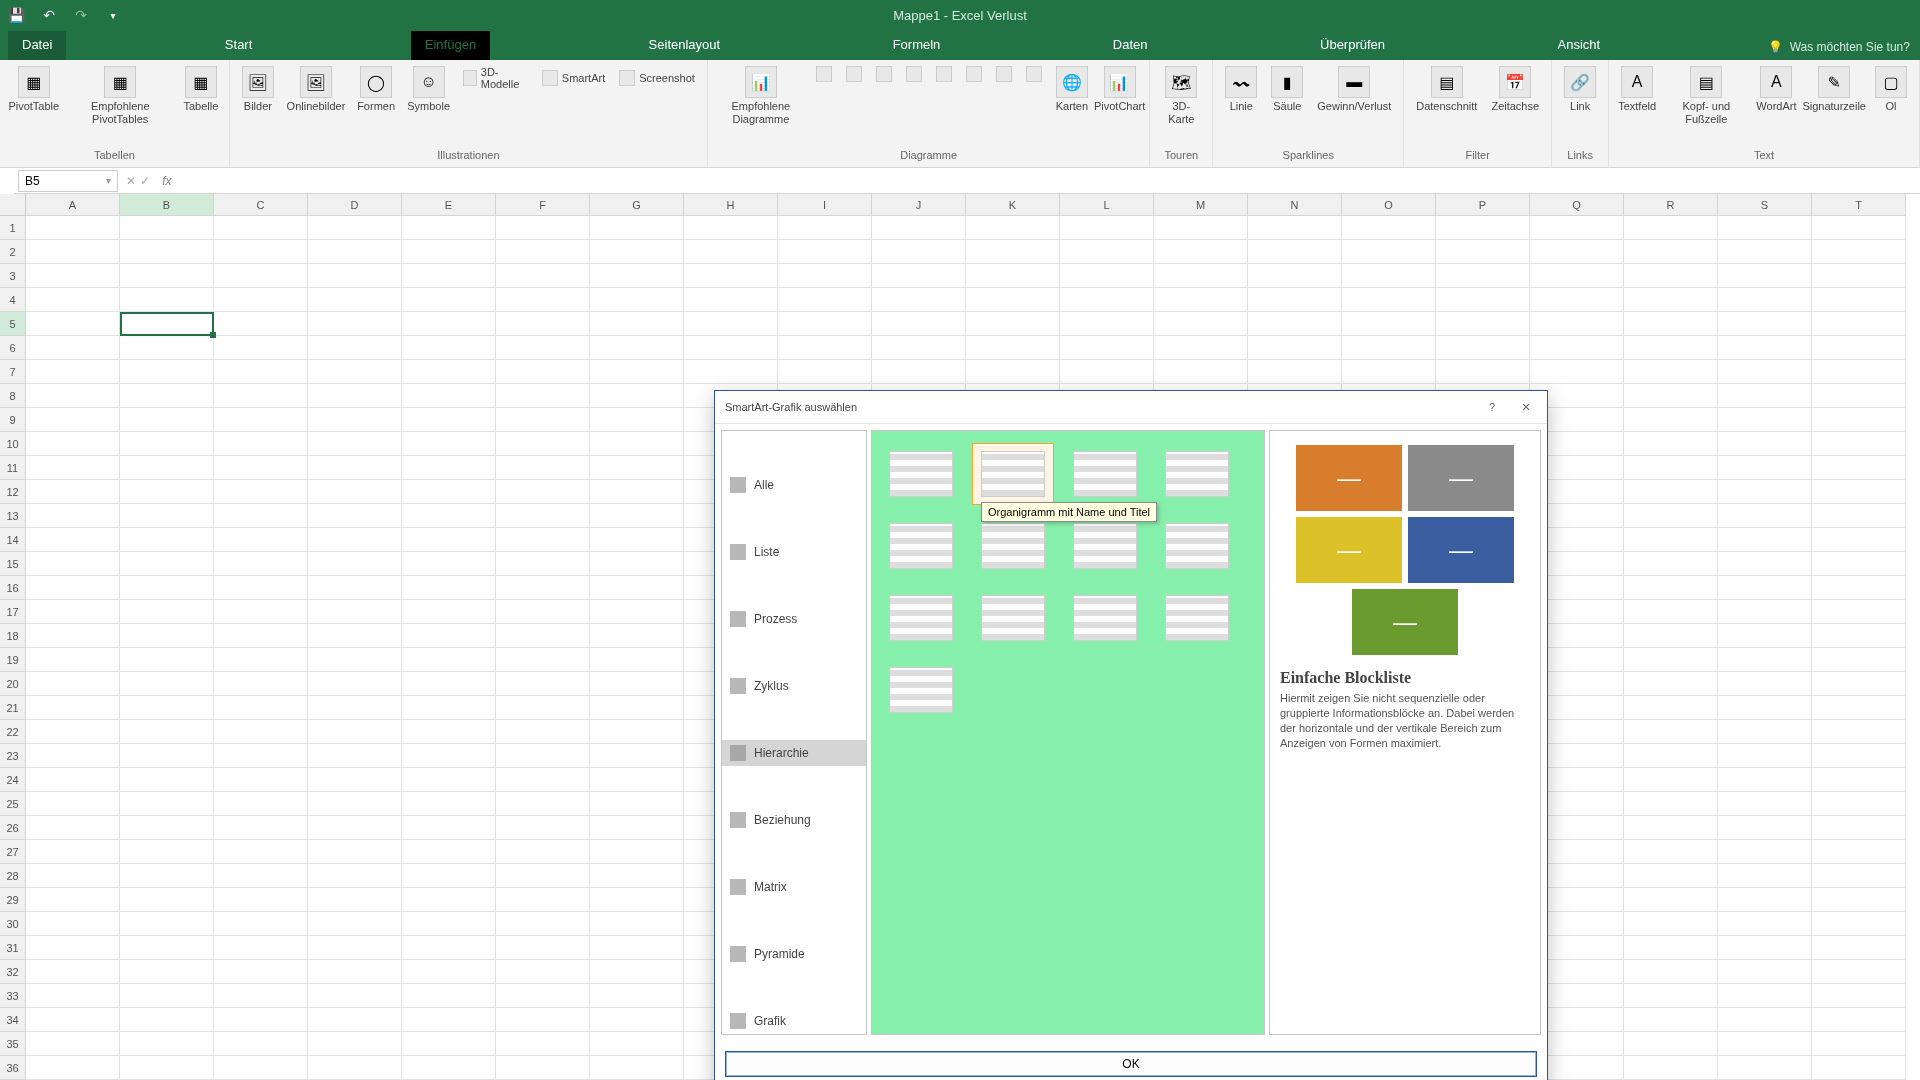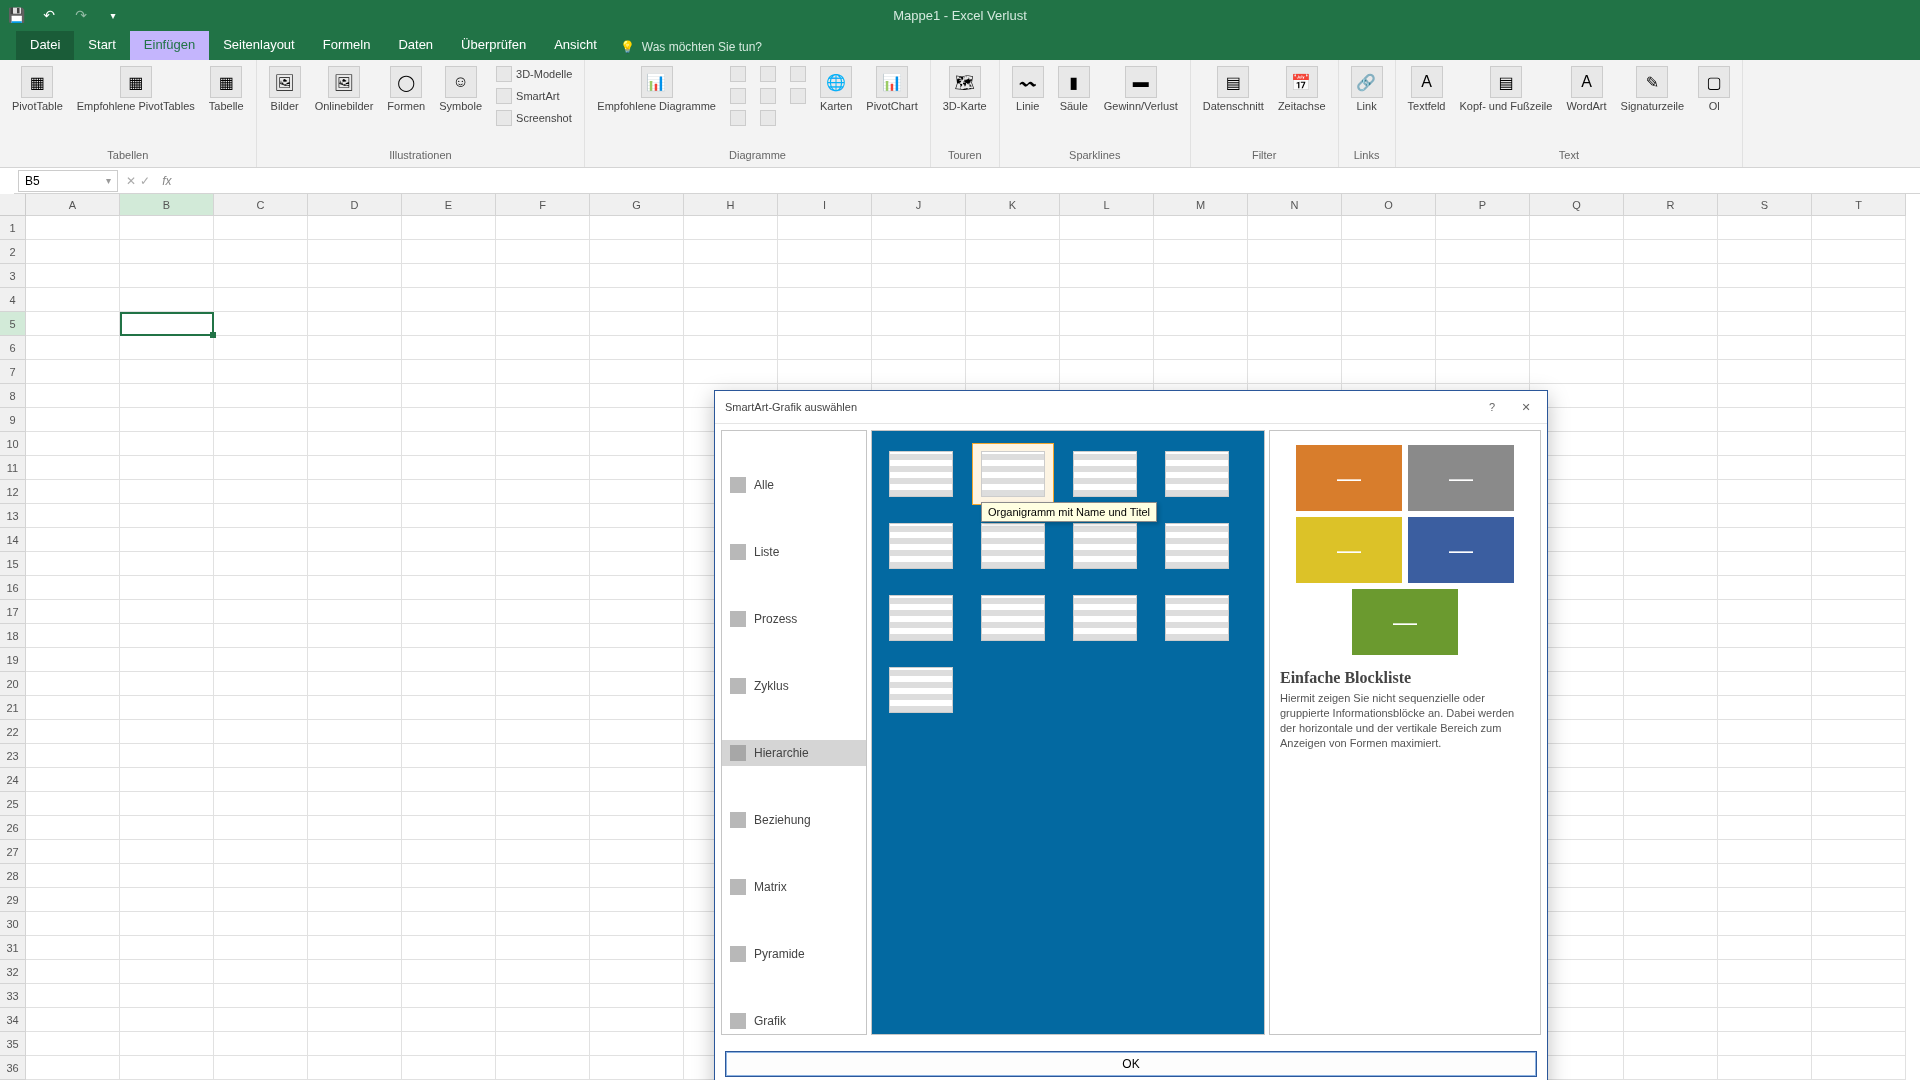"Datei" .menubar { justify-content: none -> space-between; padding-left: 16px -> 8px }
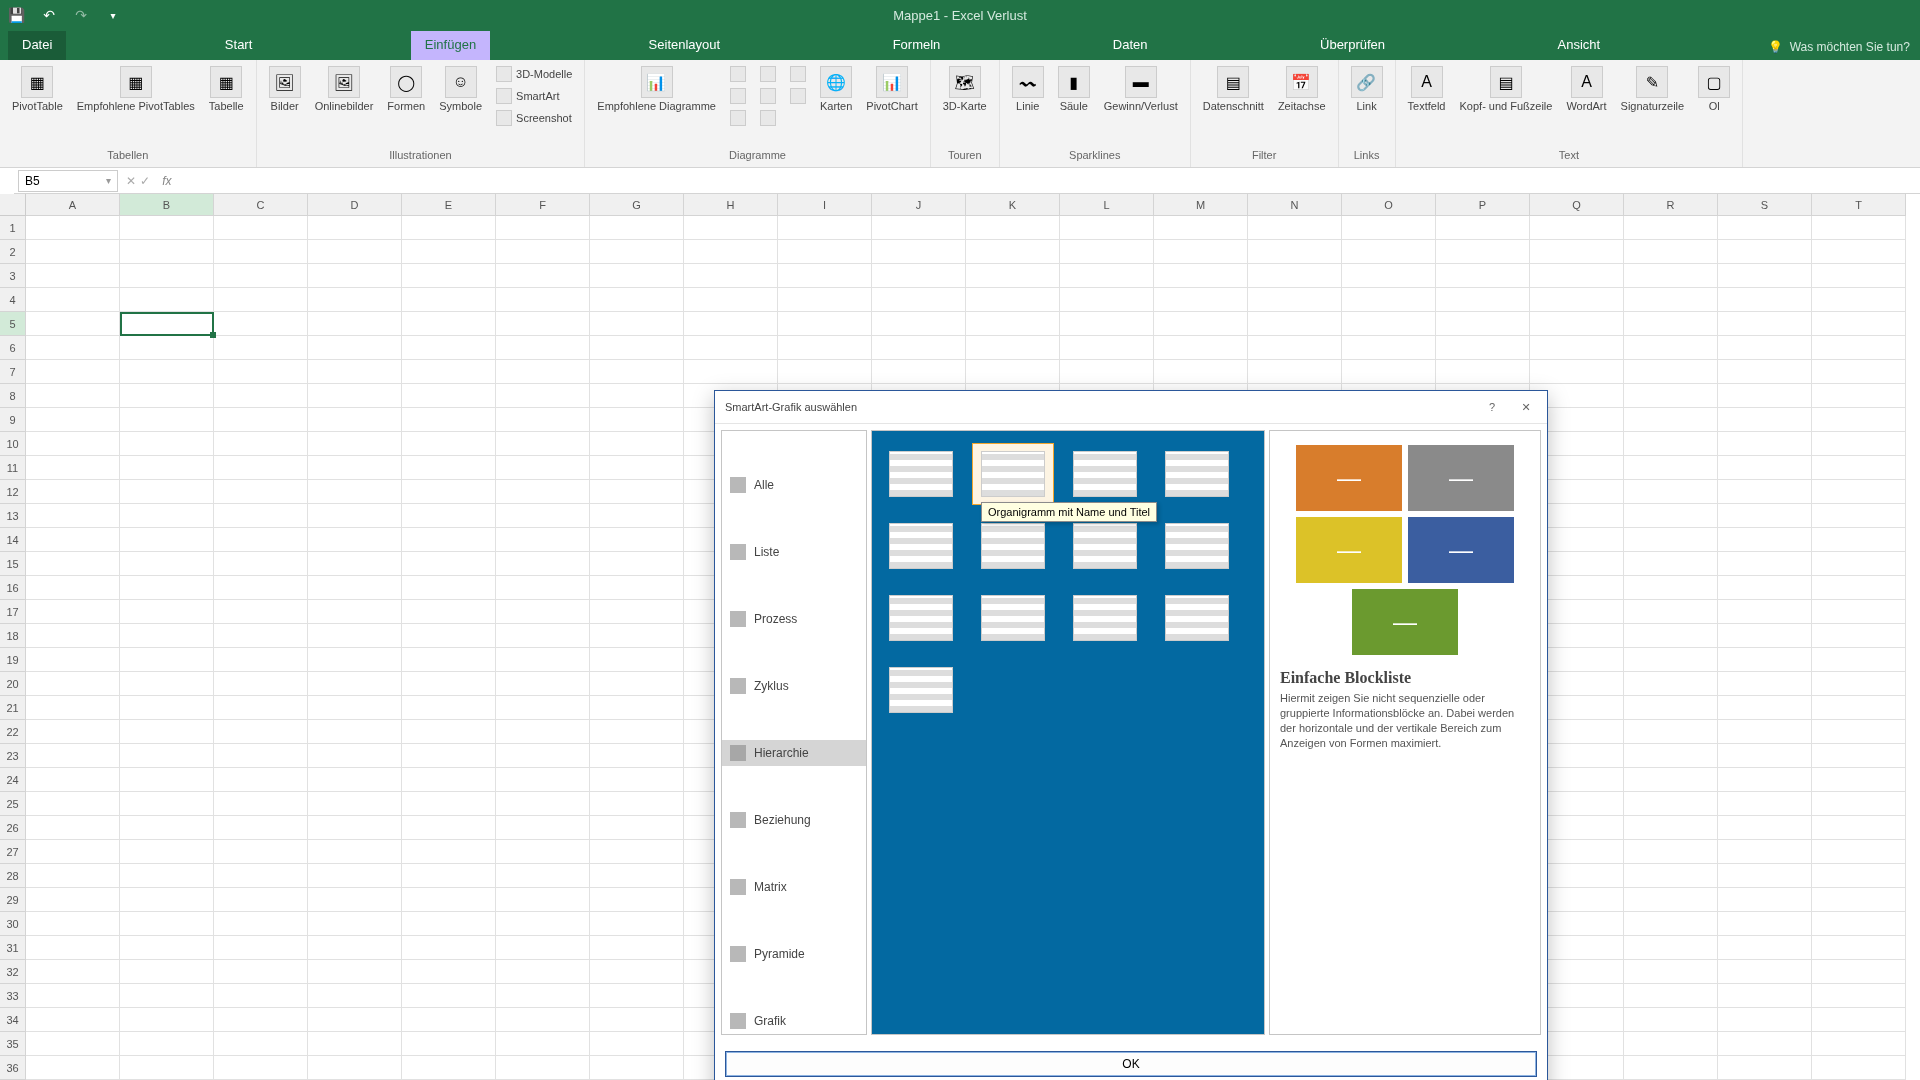"Einfügen" .tab.active { background: #c4b5fd -> #000000 }
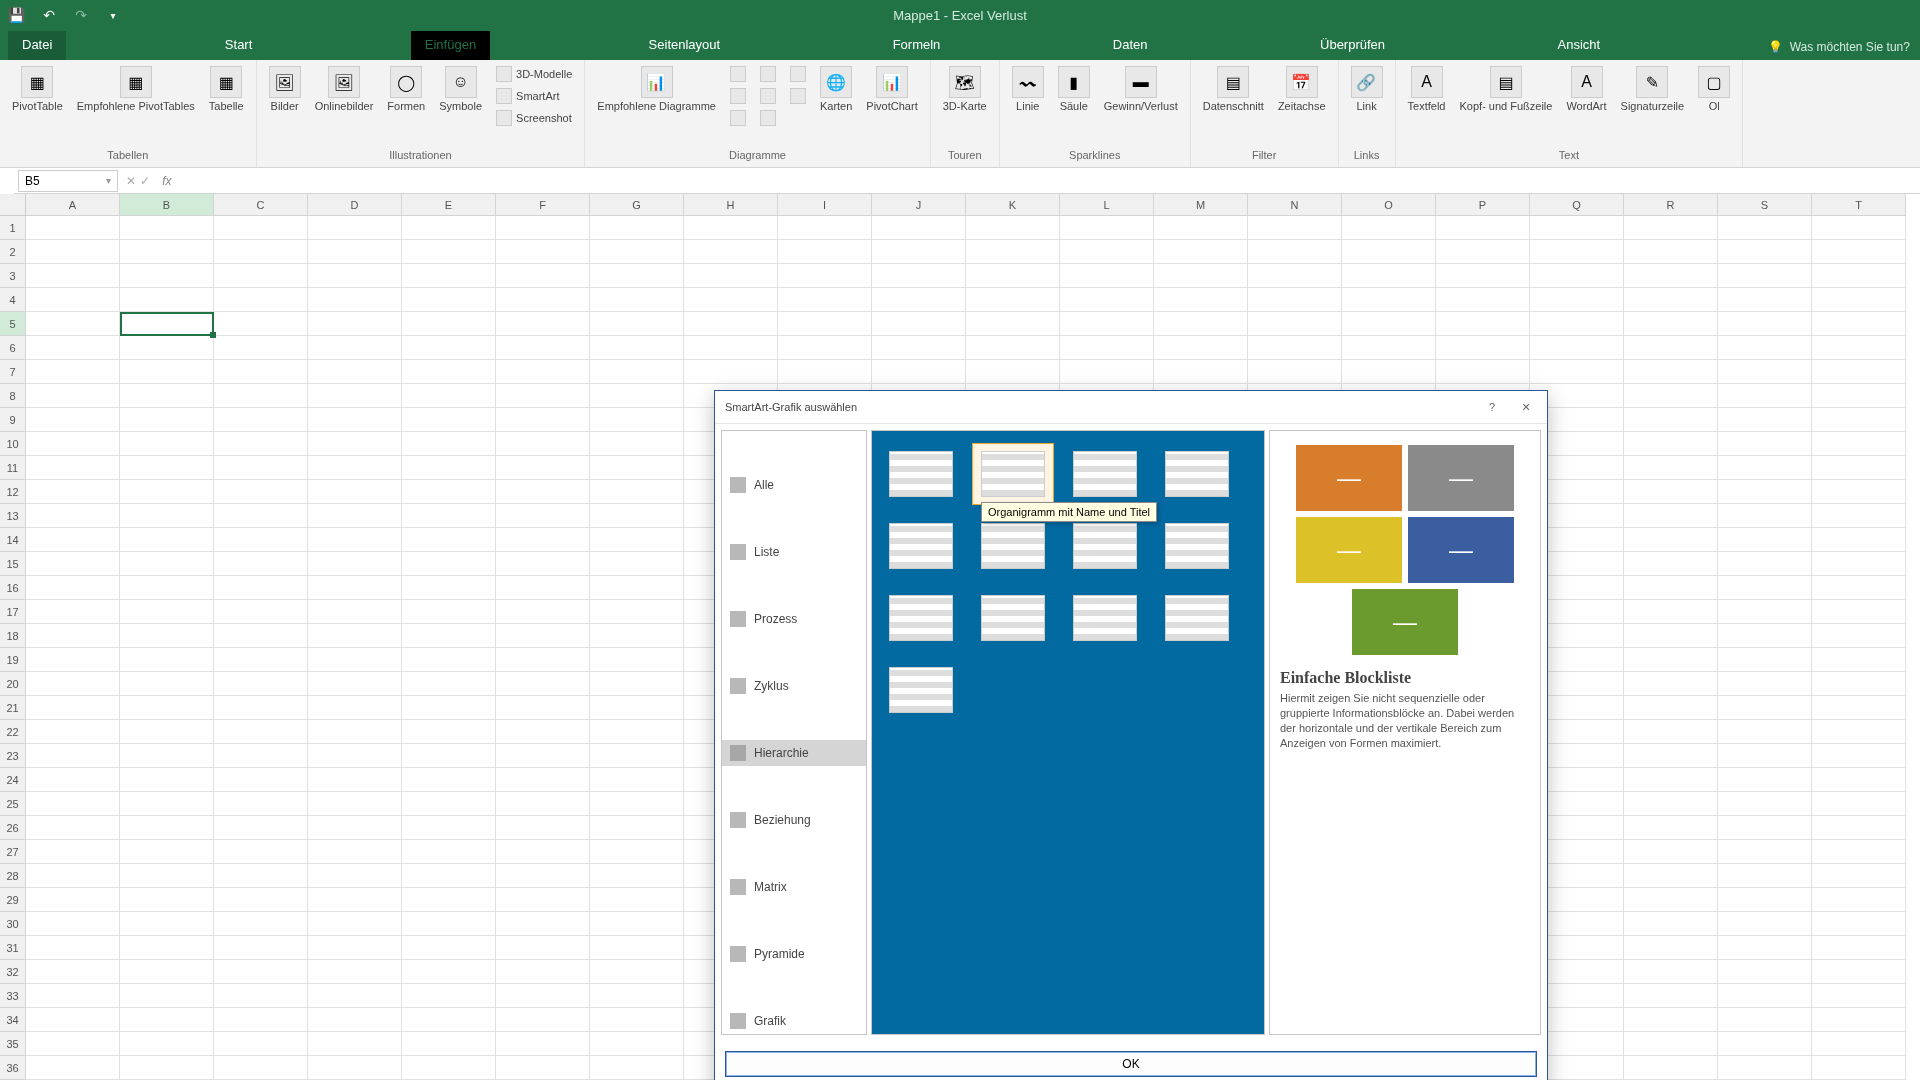"3D-Modelle" .rcol { flex-direction: column -> row }
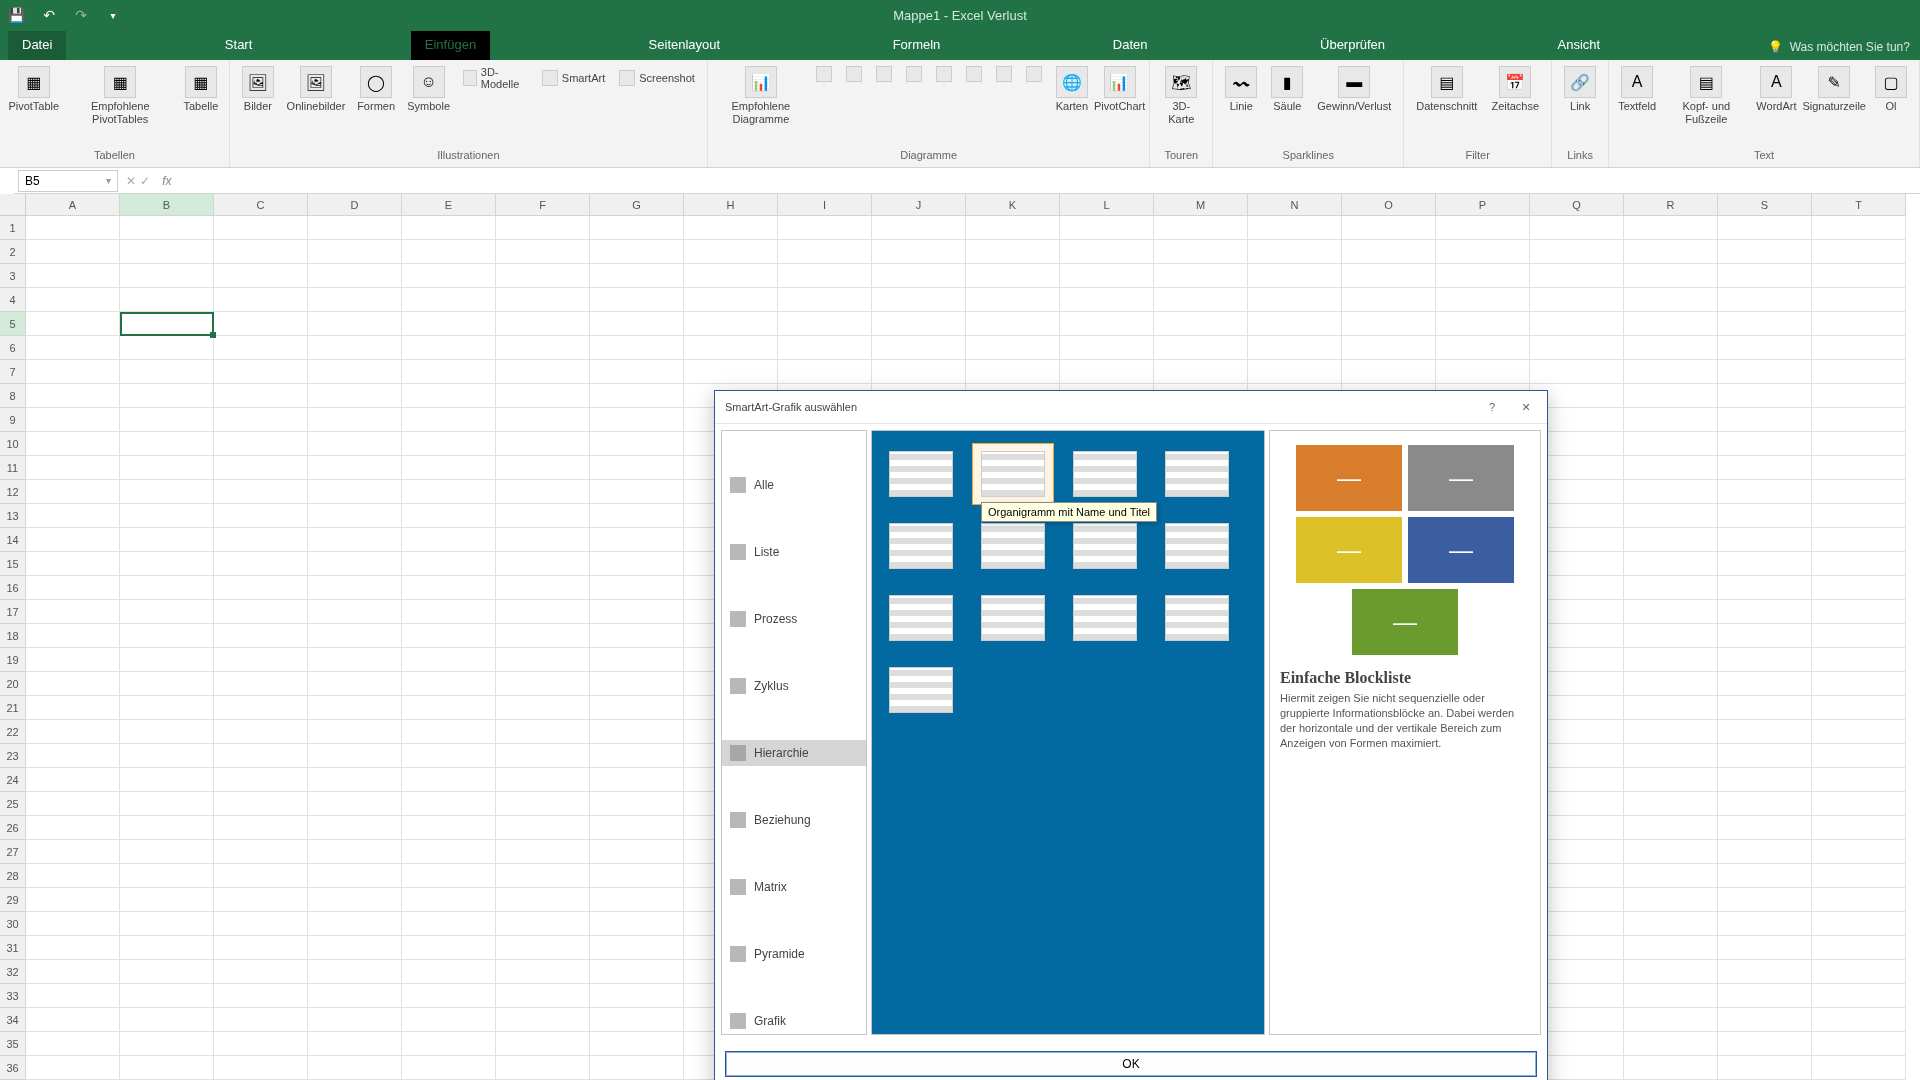"Organigramm mit Name und Titel" .layout-panel { background: #0369a1 -> #86efac }
